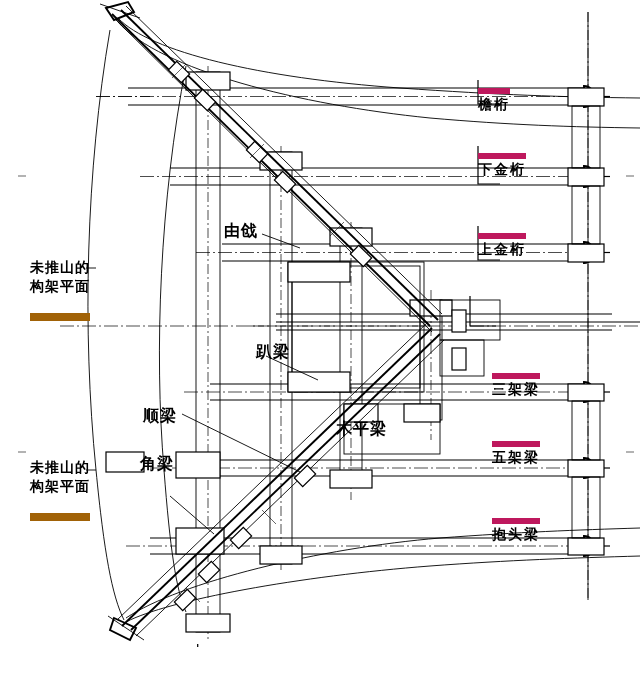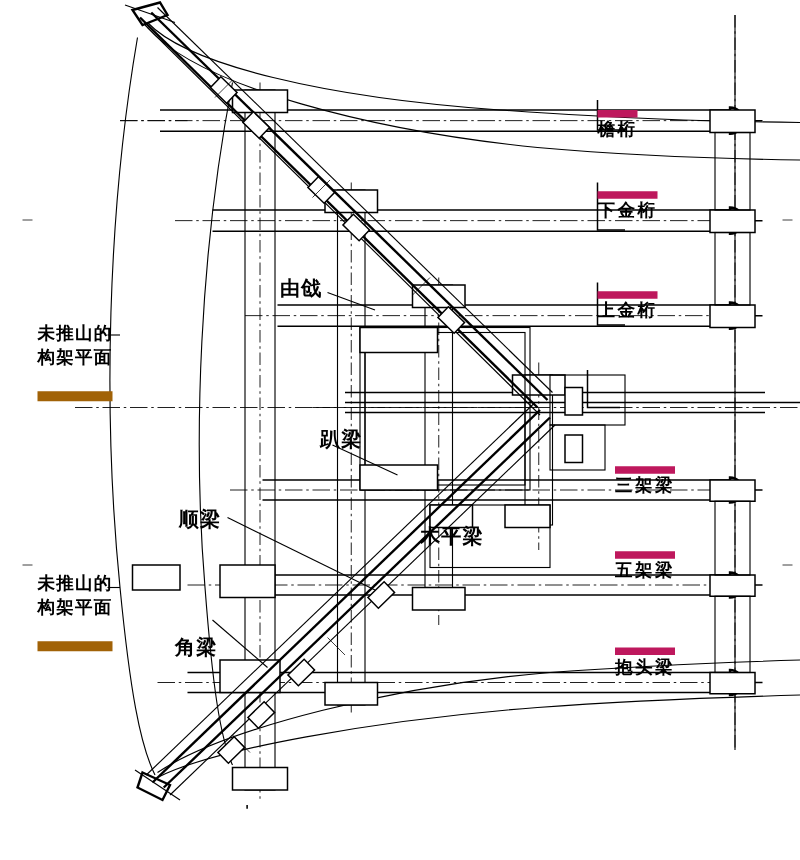"角梁" div.lbl { top: 507px -> 453px }
